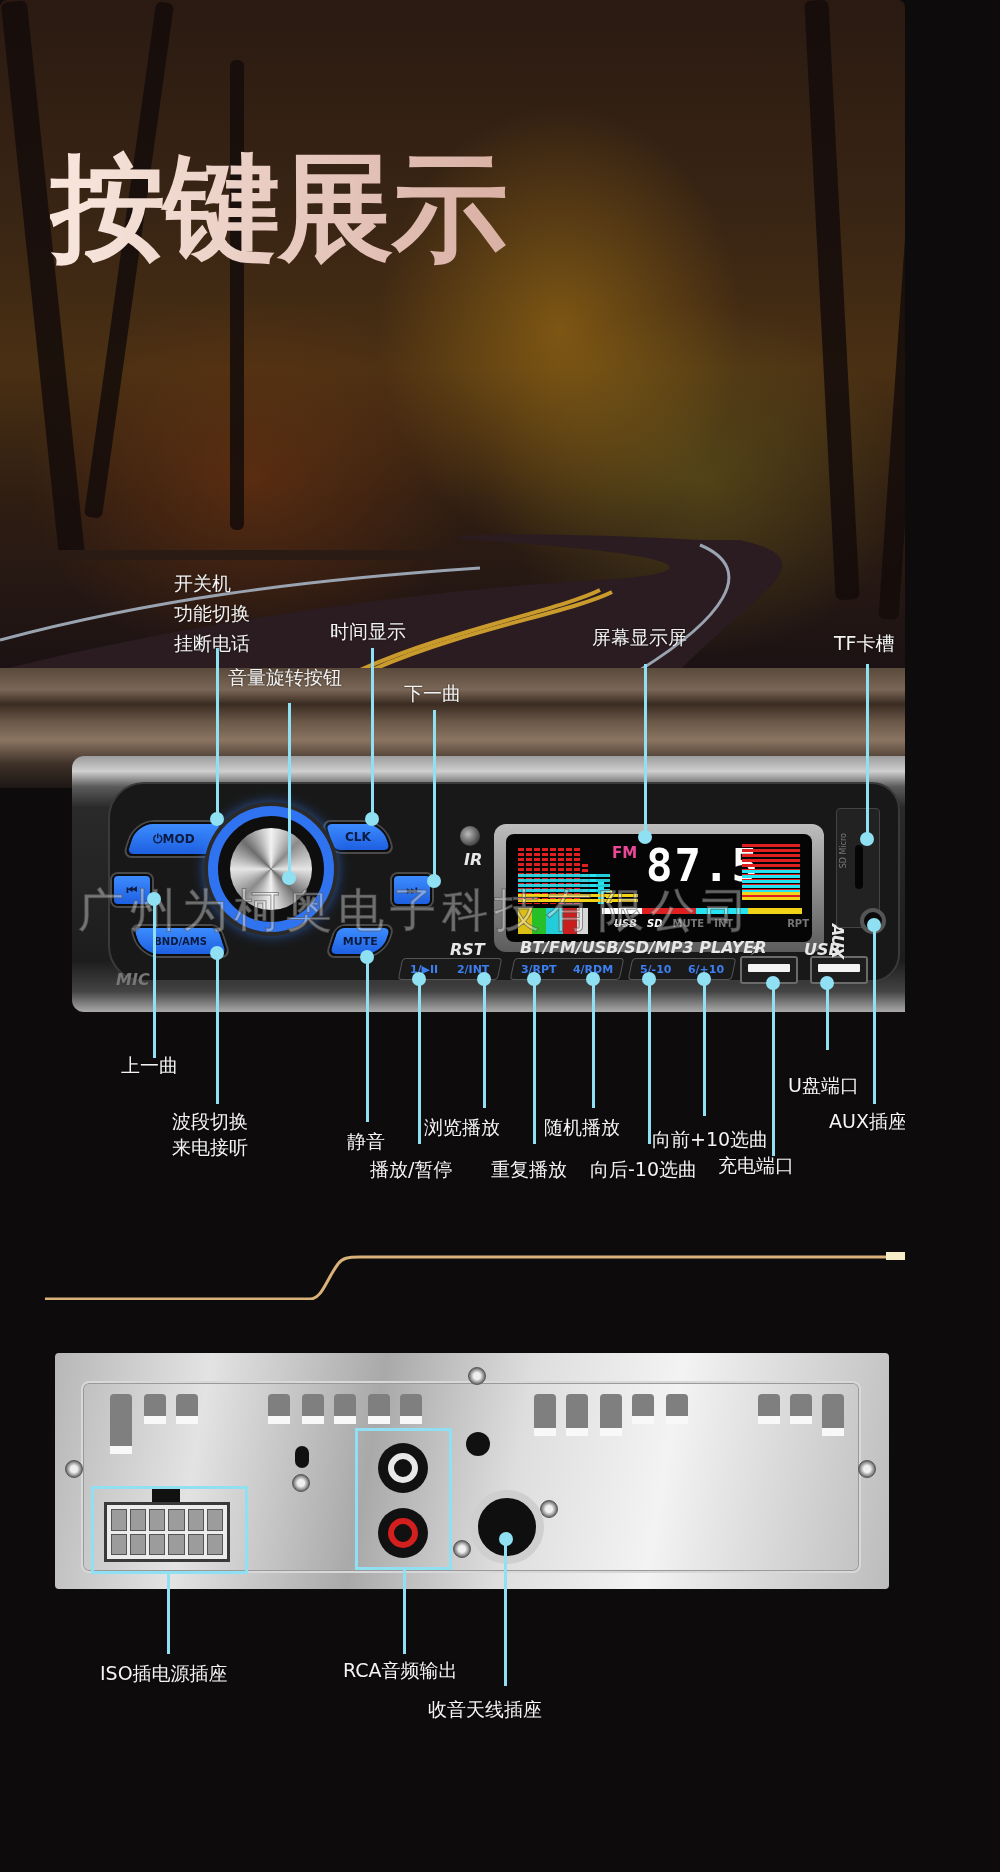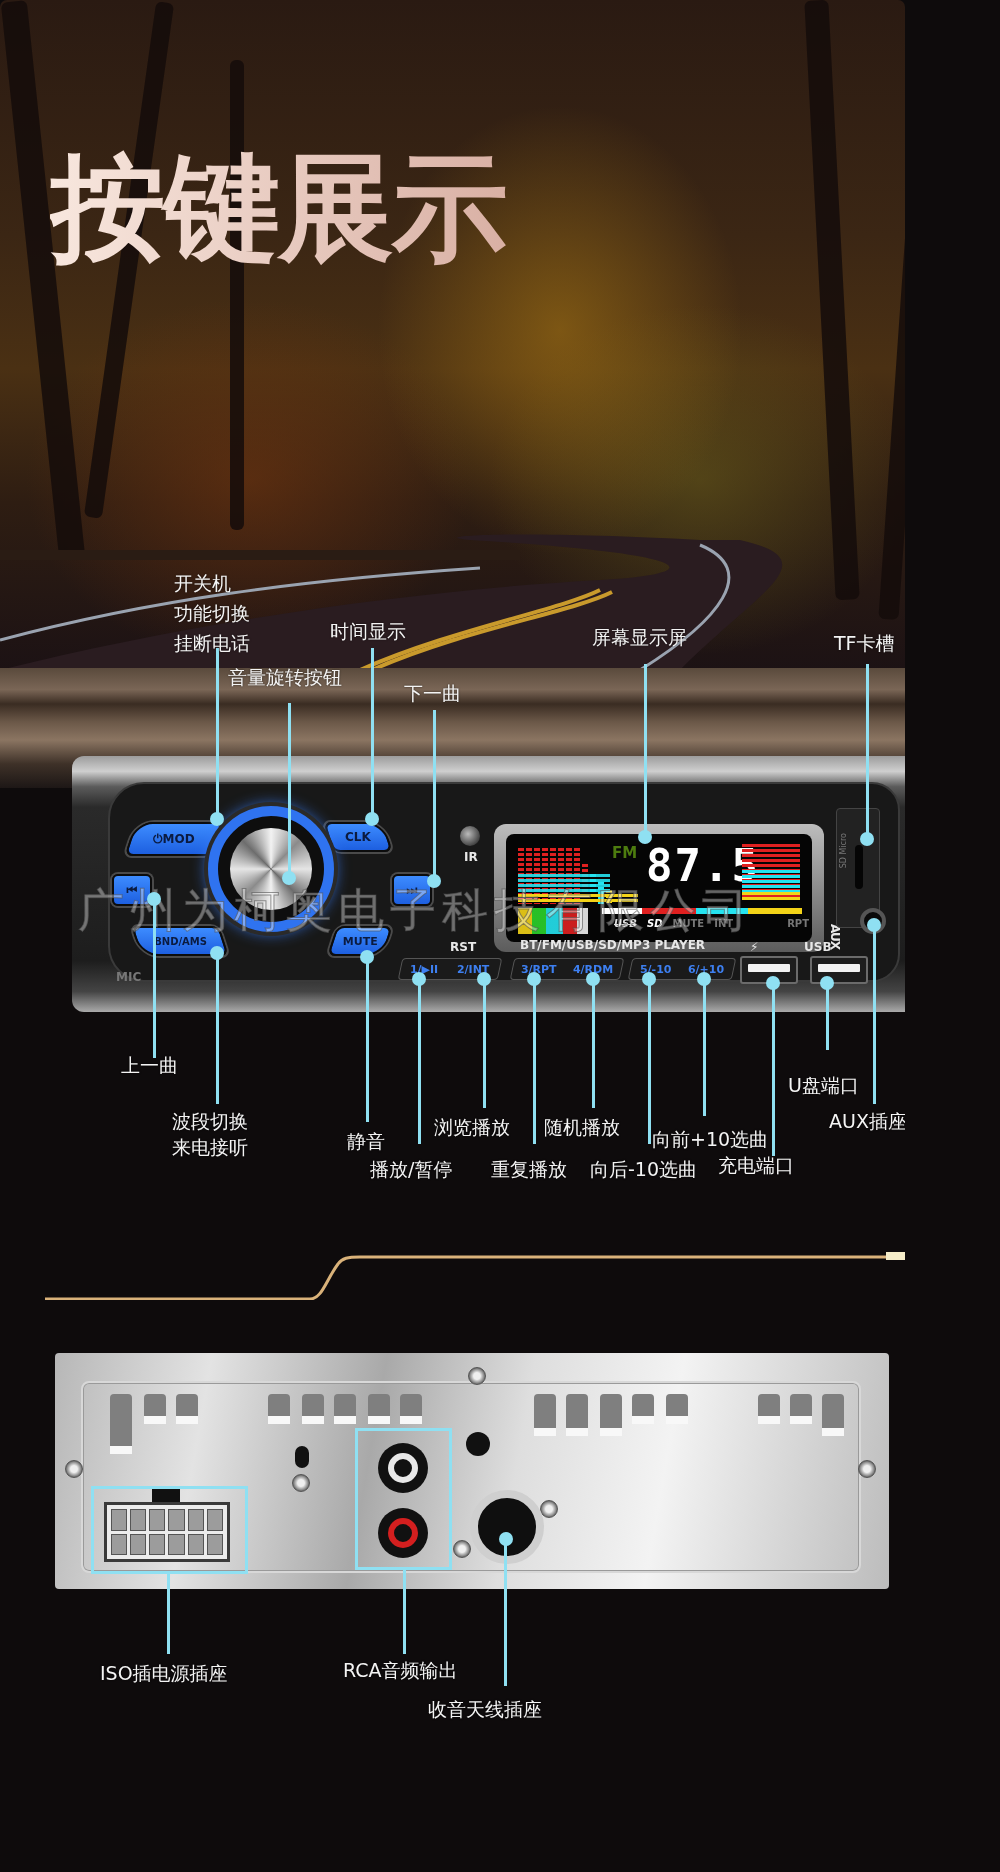"IR" .tiny { font-size: 12px -> 16px; font-style: none -> italic }
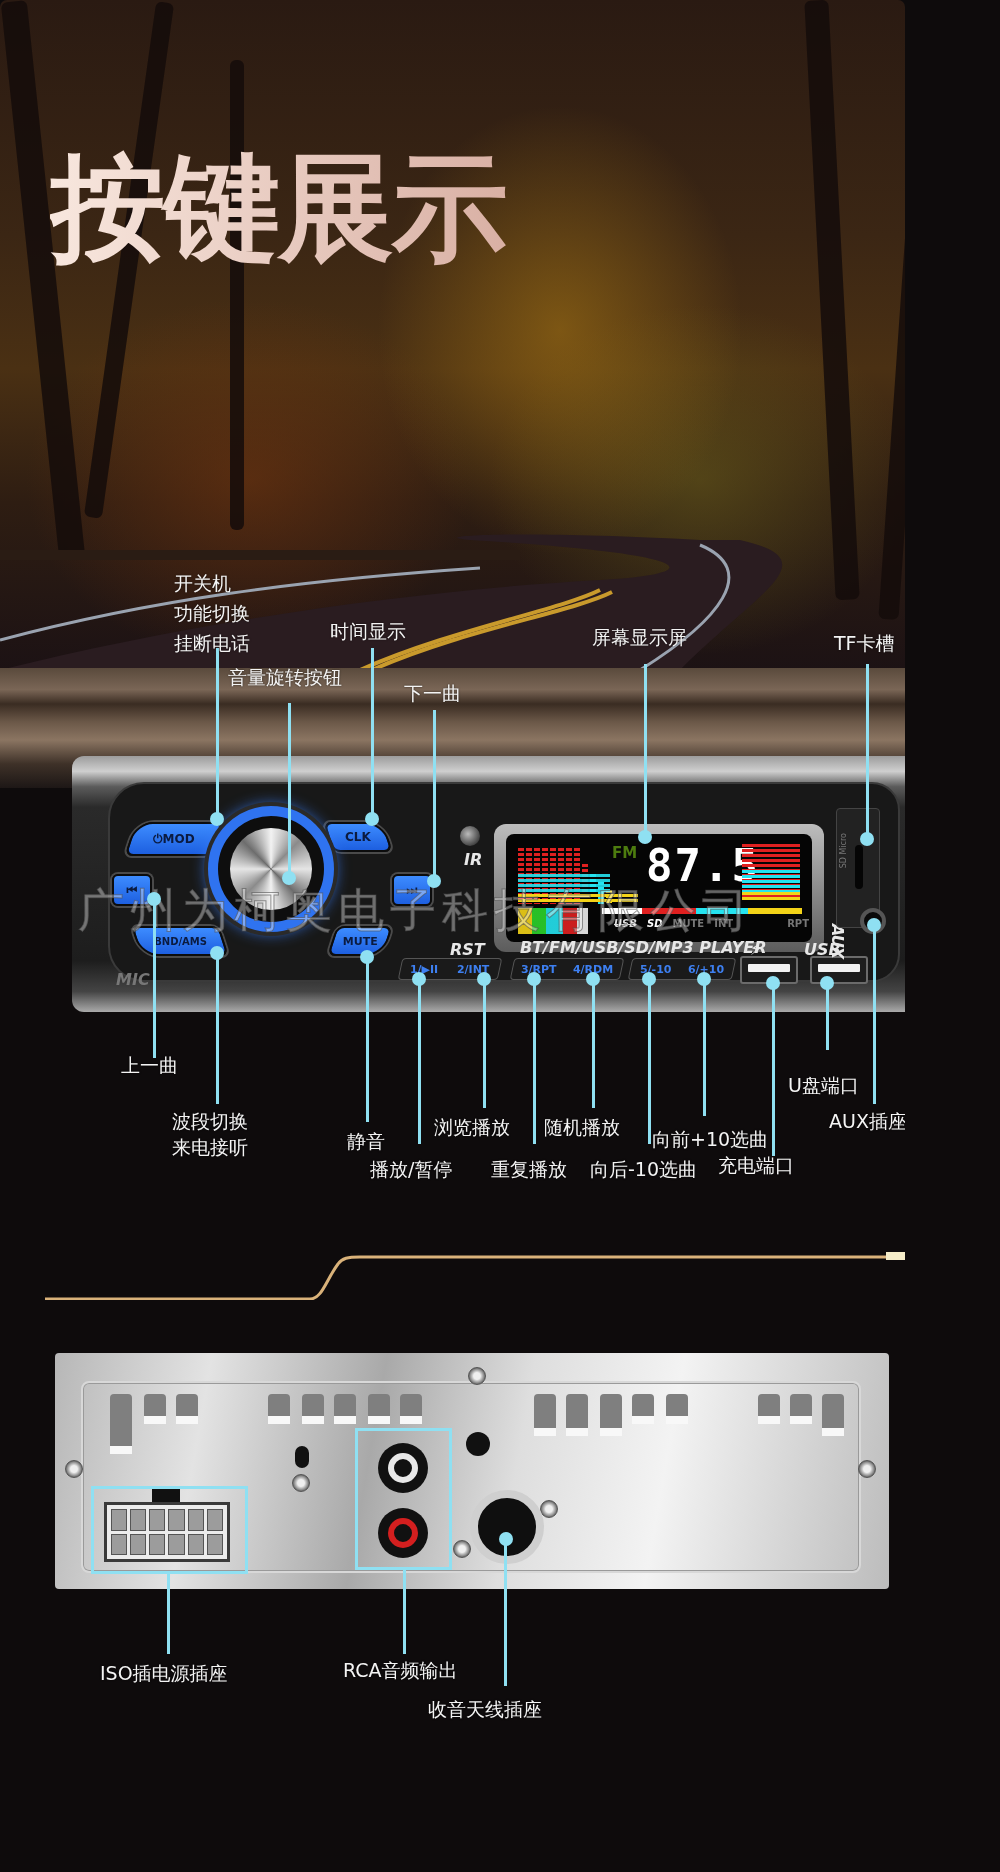"FM" span { color: #4d7c0f -> #ec4899 }
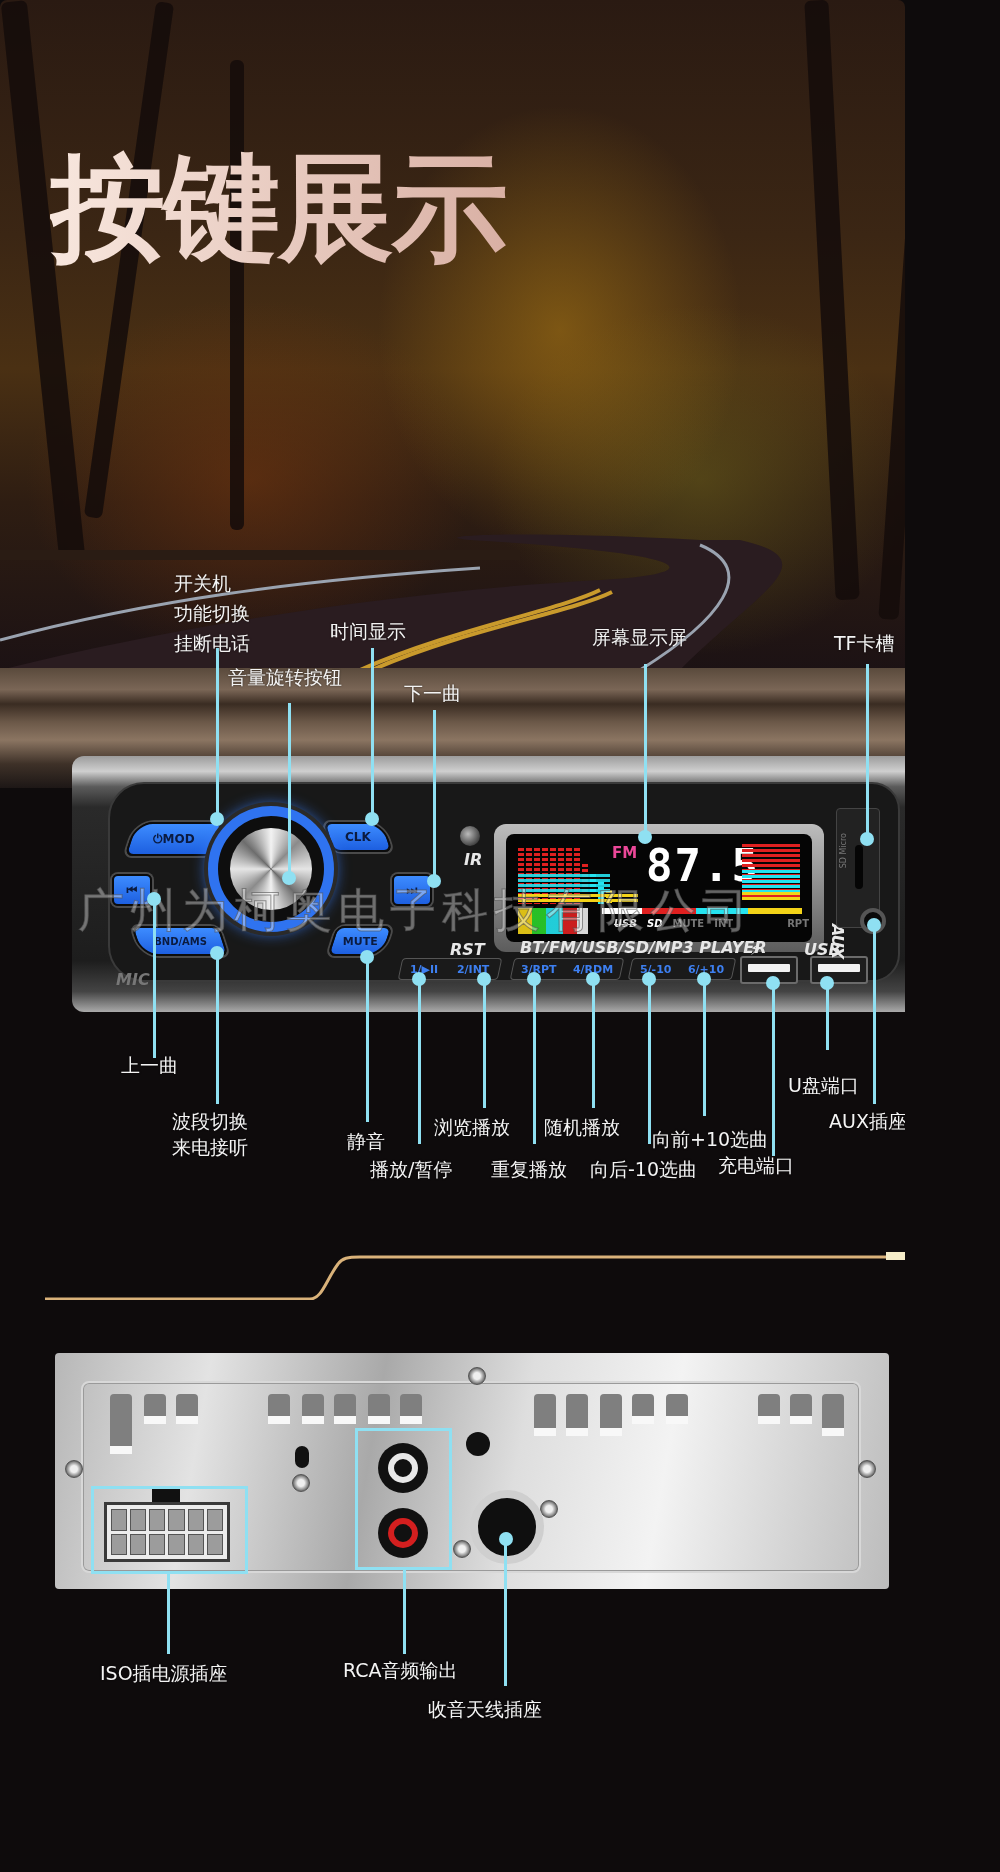"浏览播放" div.lbl { left: 434px -> 424px }
